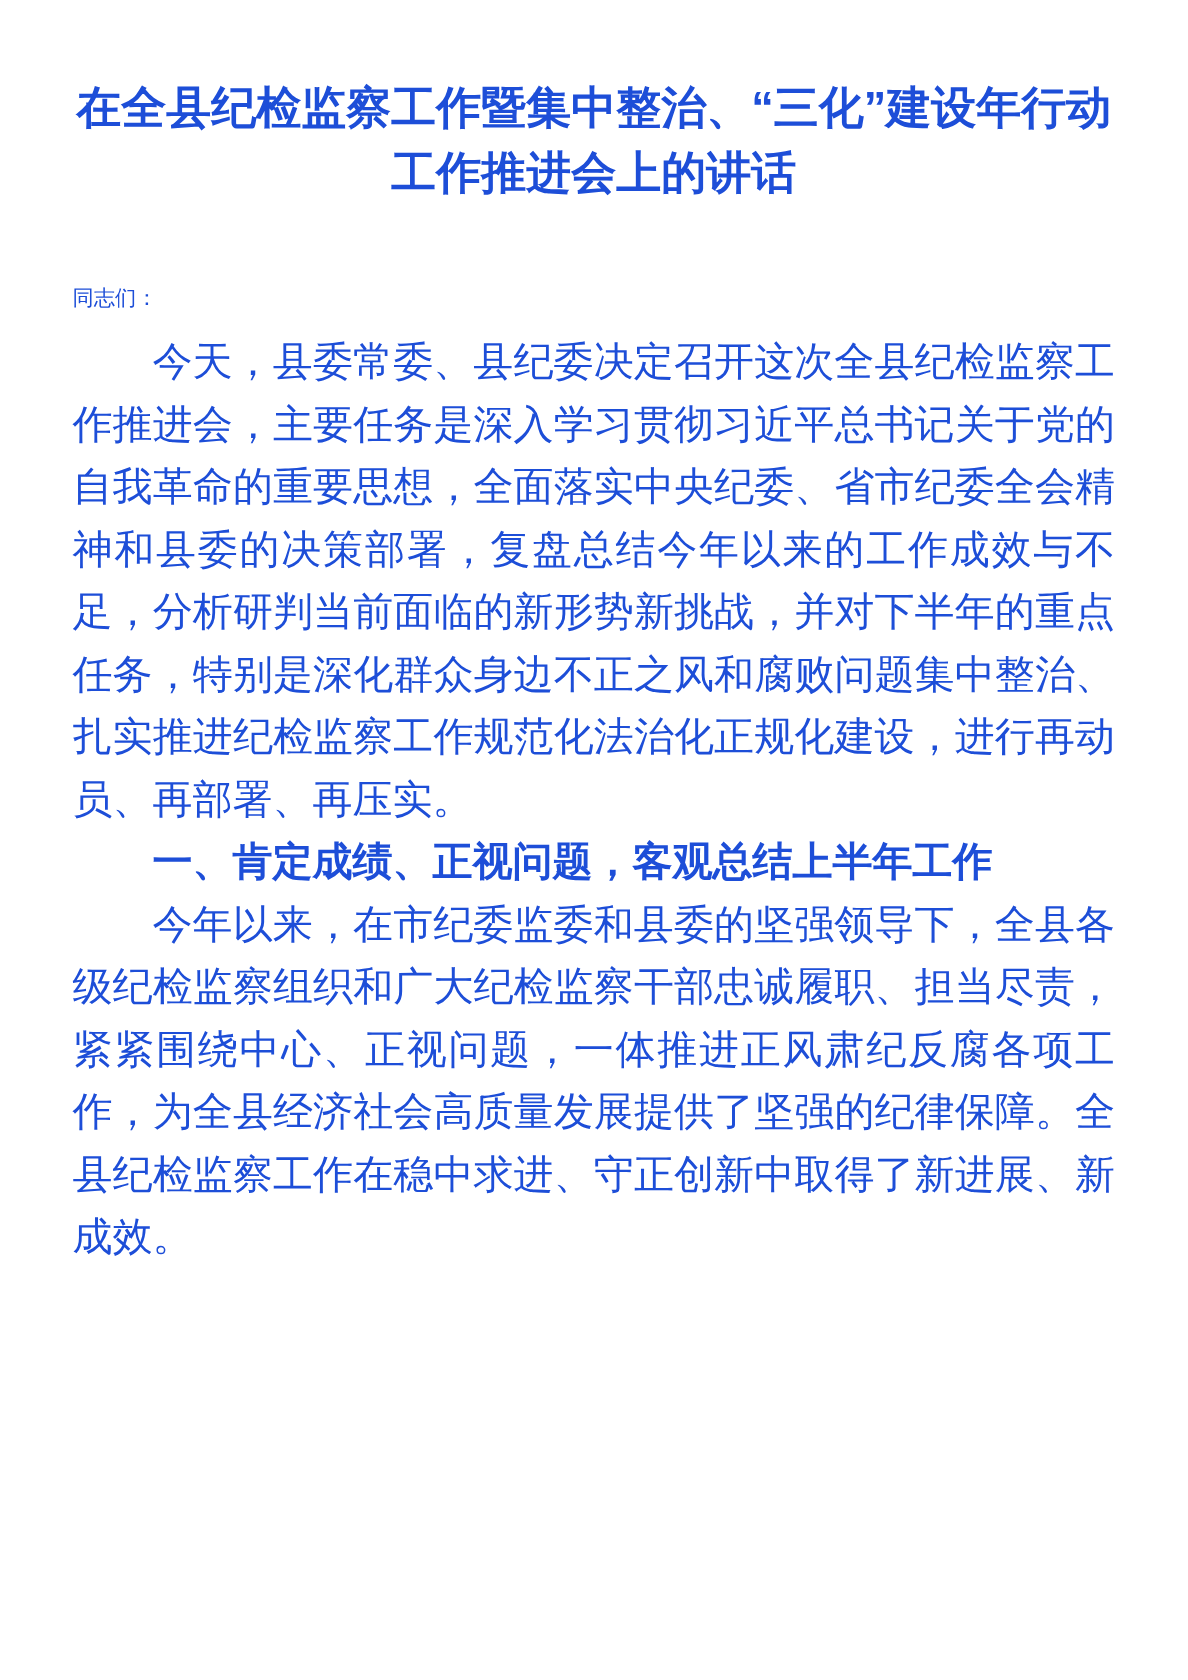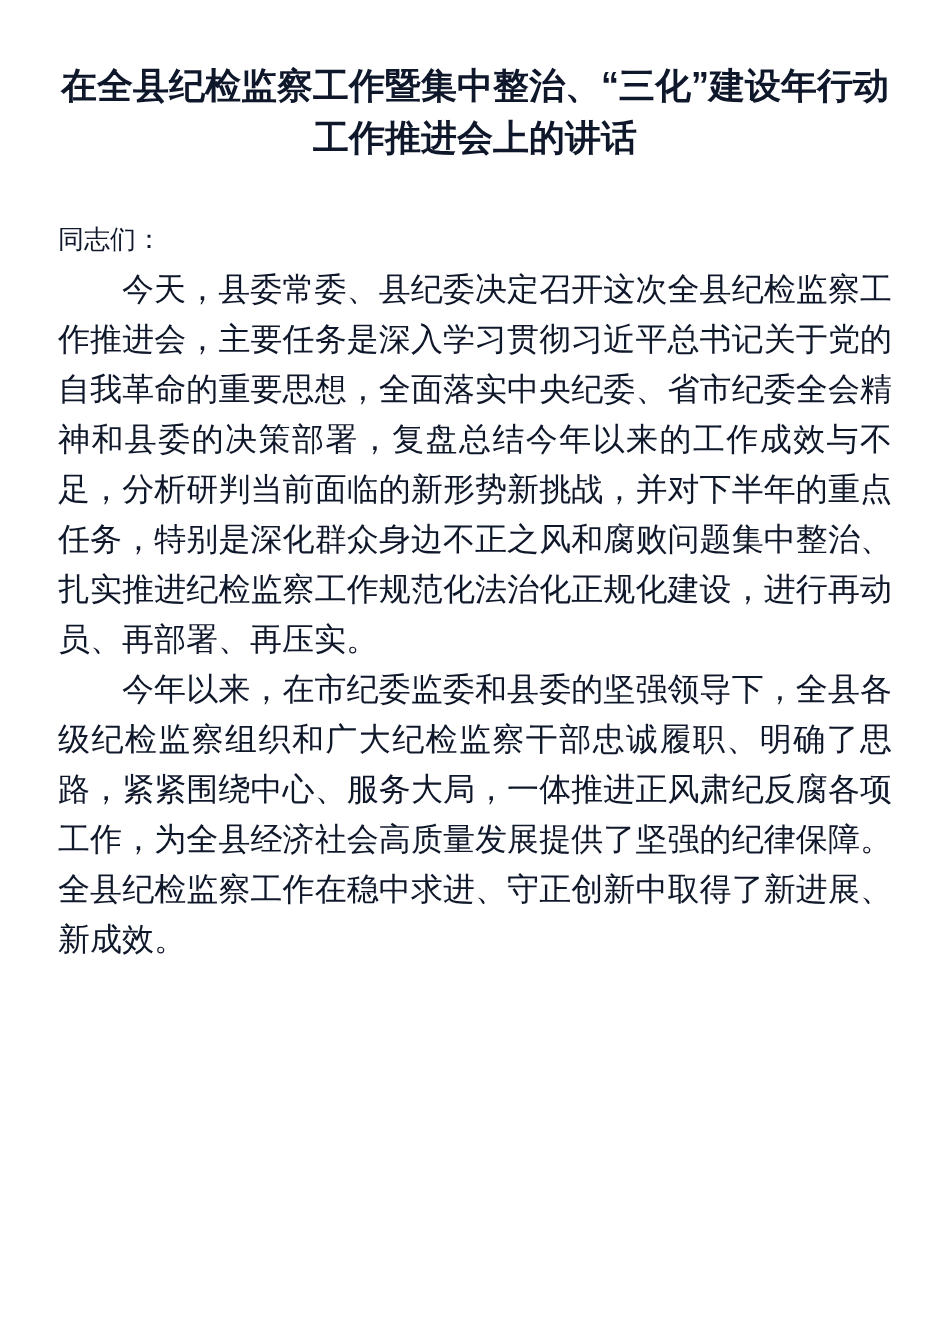"在全县纪检监察工作暨集中整治、“三化”建设年行动工作推进会上的讲话" .page { color: #0f172a -> #1d4ed8 }
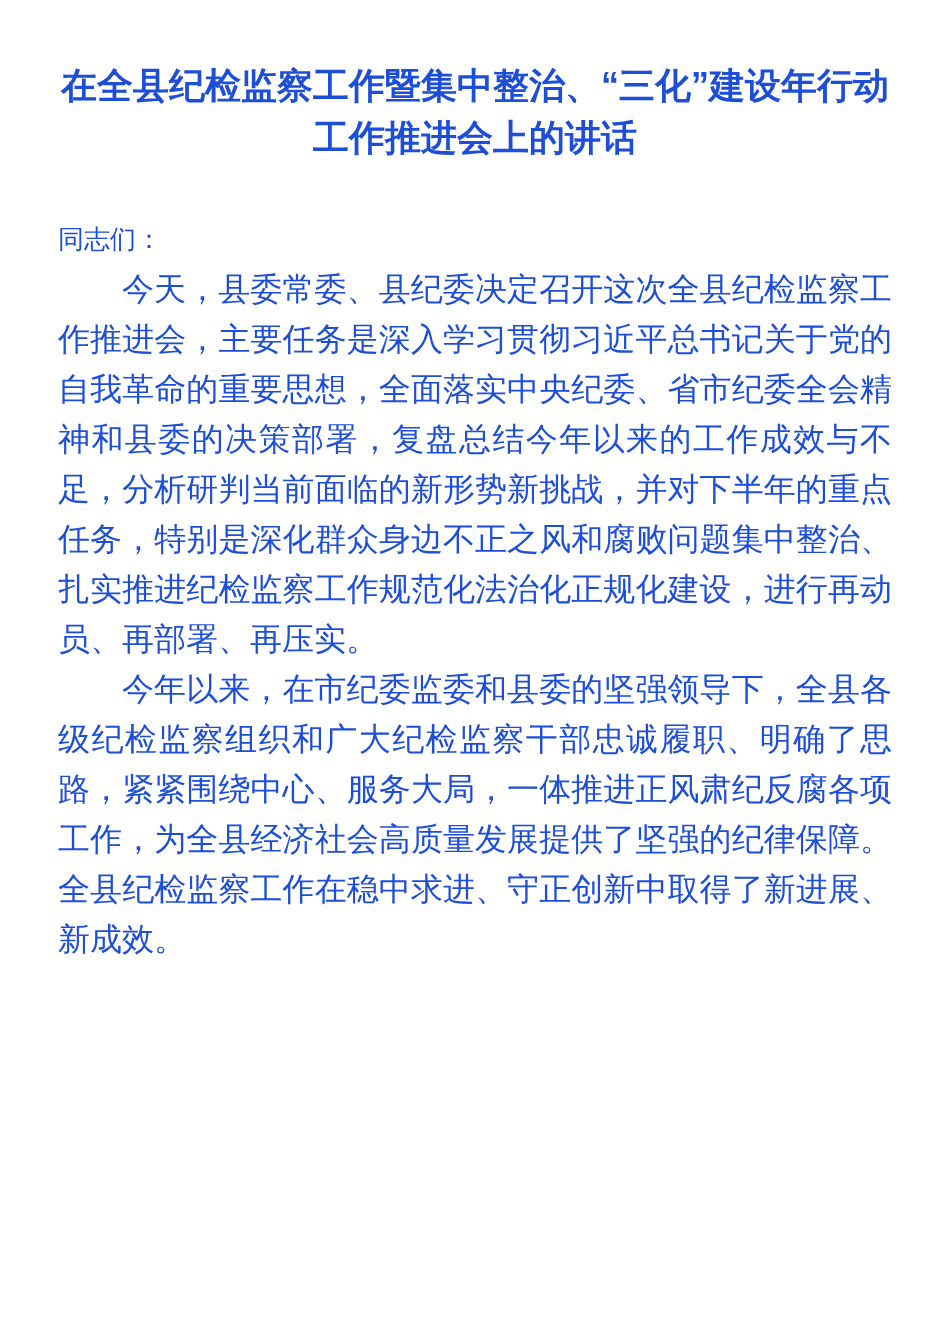"同志们：" .greeting { font-size: 26px -> 17px }
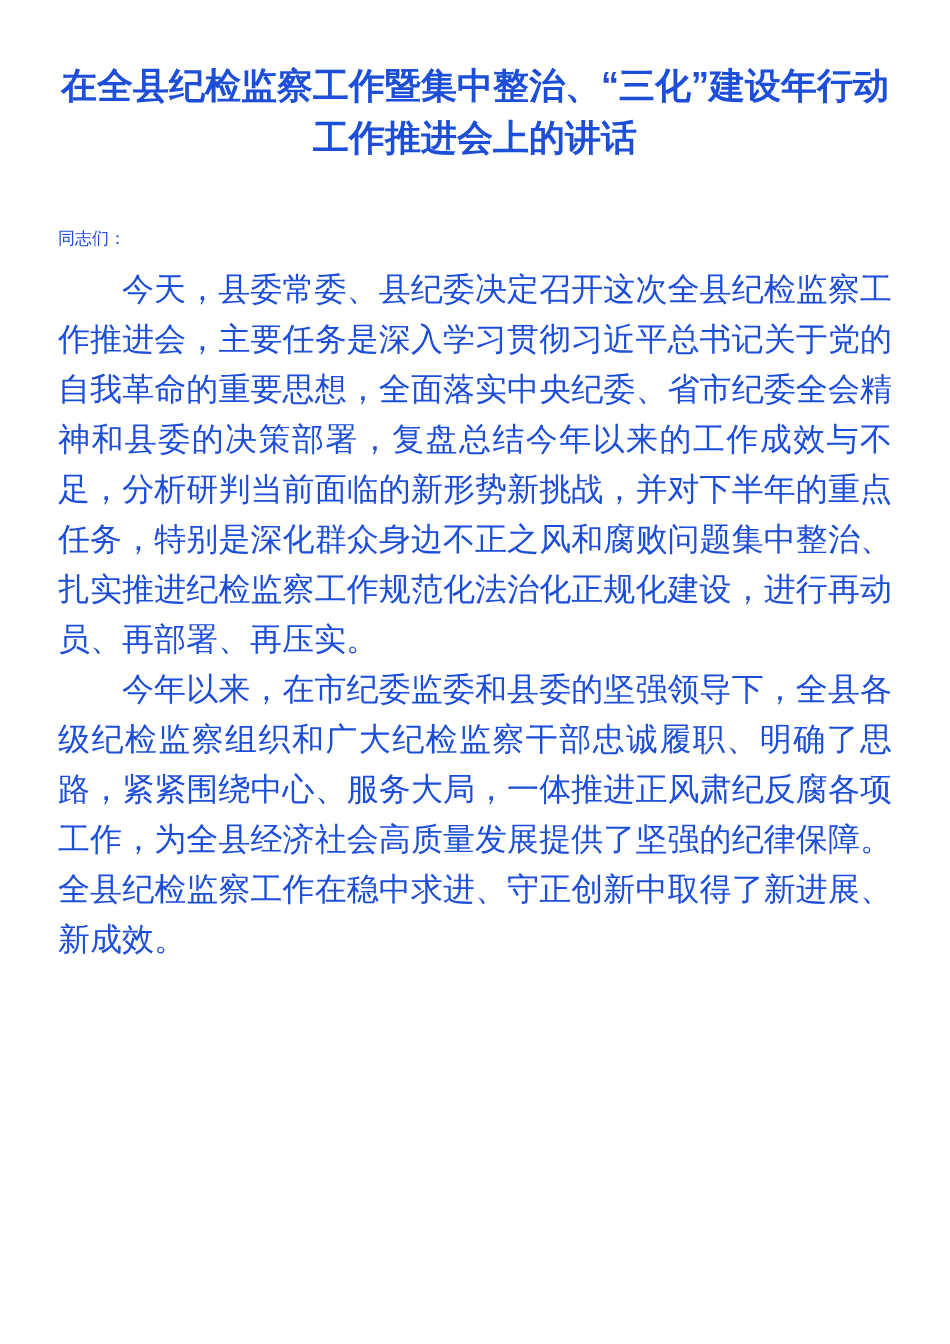"一、肯定成绩、正视问题，客观总结上半年工作" p.para { html: none -> <p><span>一、肯定成绩、正视问题，客观总结上半年工作</span></p> }
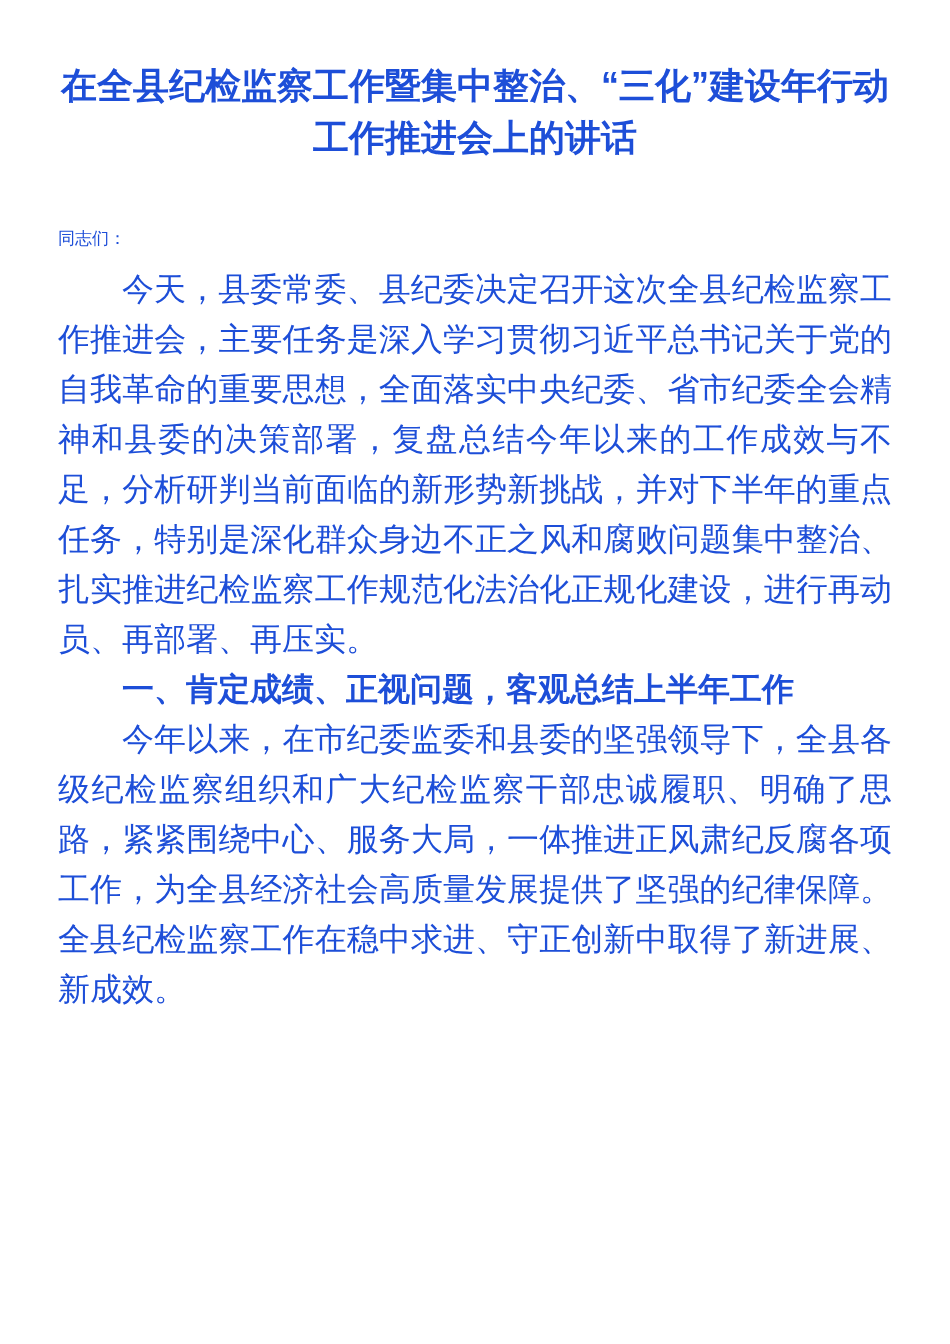"今年以来，在市纪委监委和县委的坚强领导下，全县各级纪检监察组织和广大纪检监察干部" span { text: 明确了思路，紧紧围绕中心、服务大局 -> 担当尽责，紧紧围绕中心、正视问题 }
